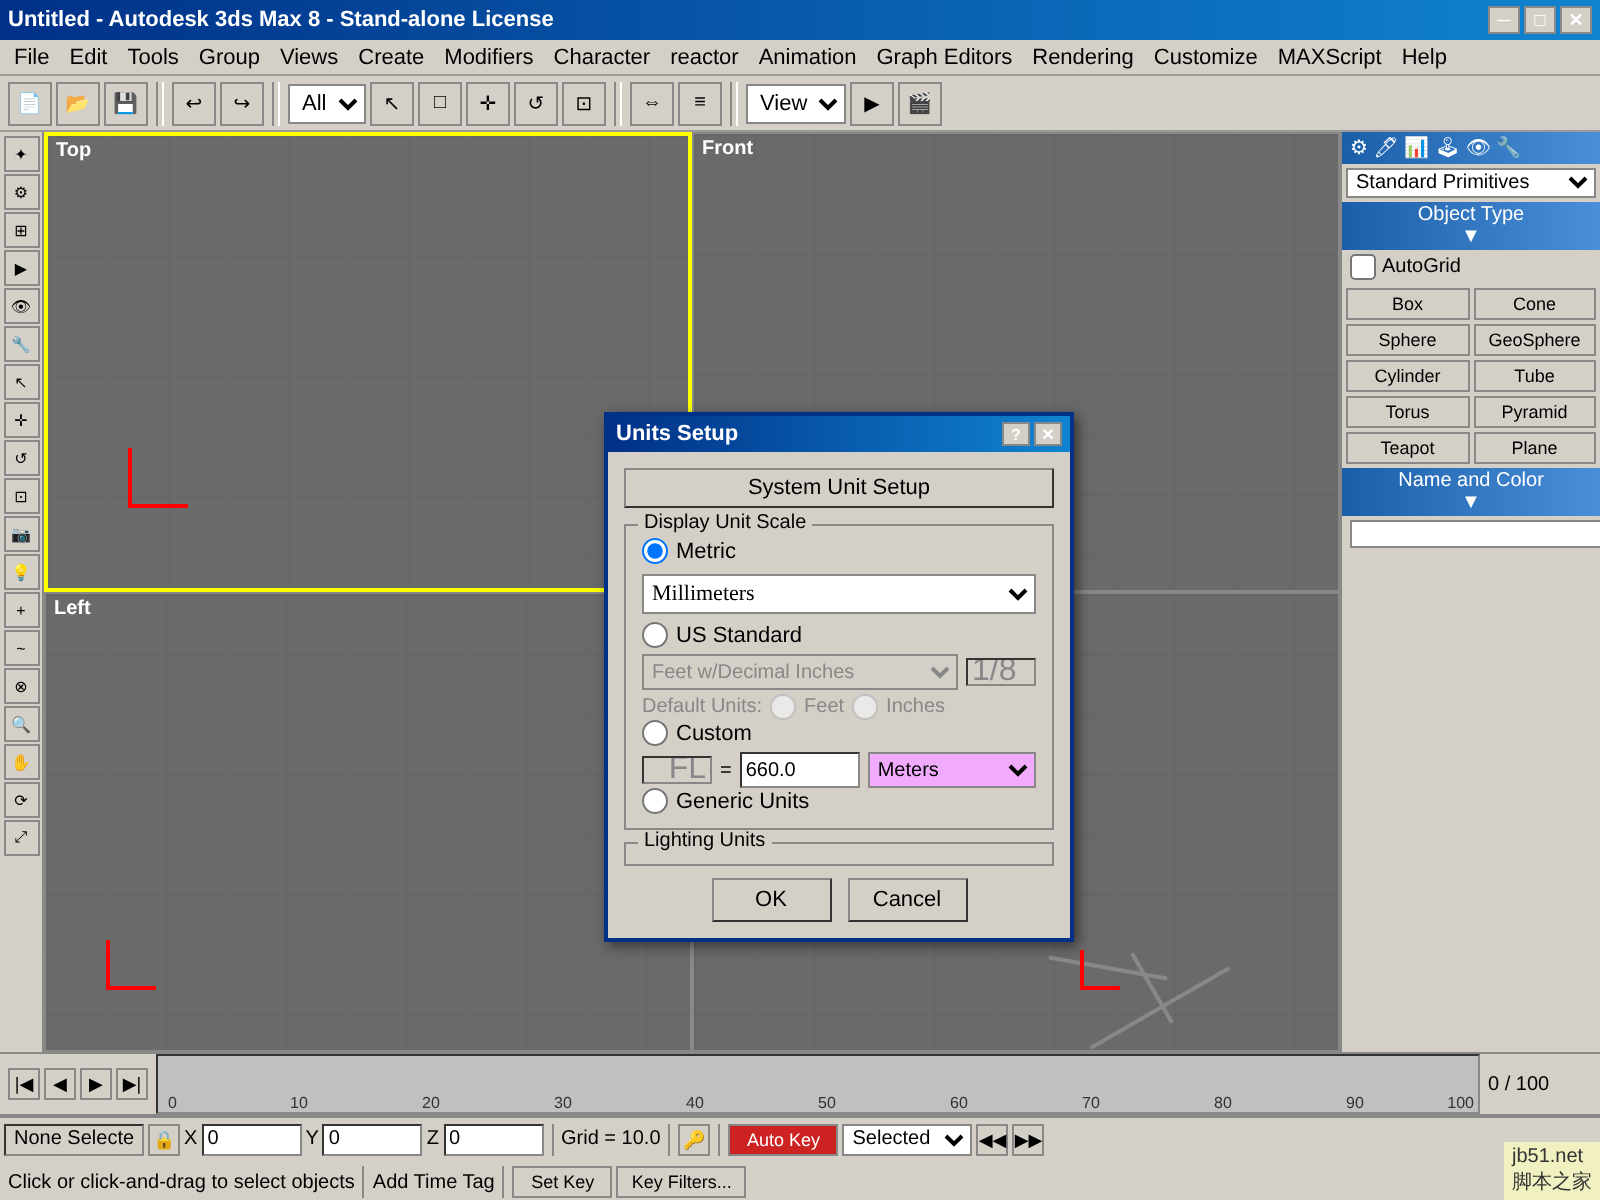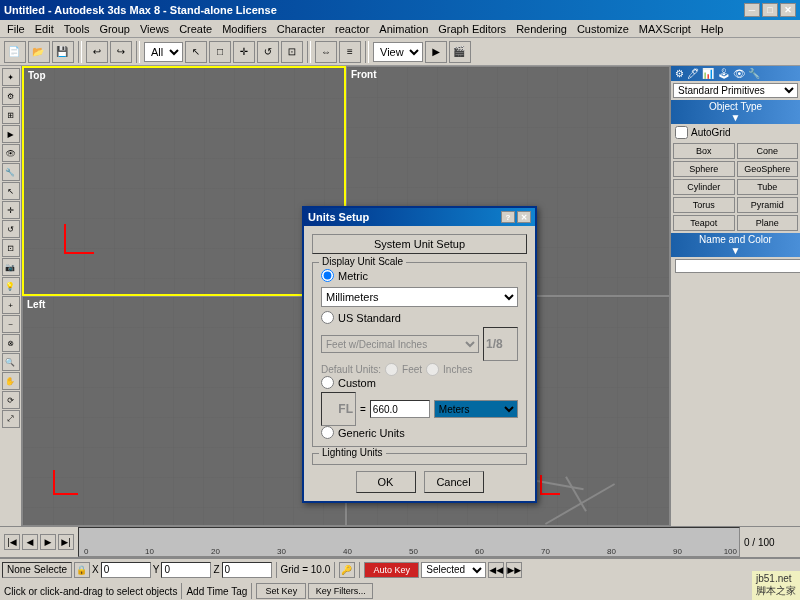"Millimeters" .dialog-dropdown { font-family: none -> Liberation Serif, serif }
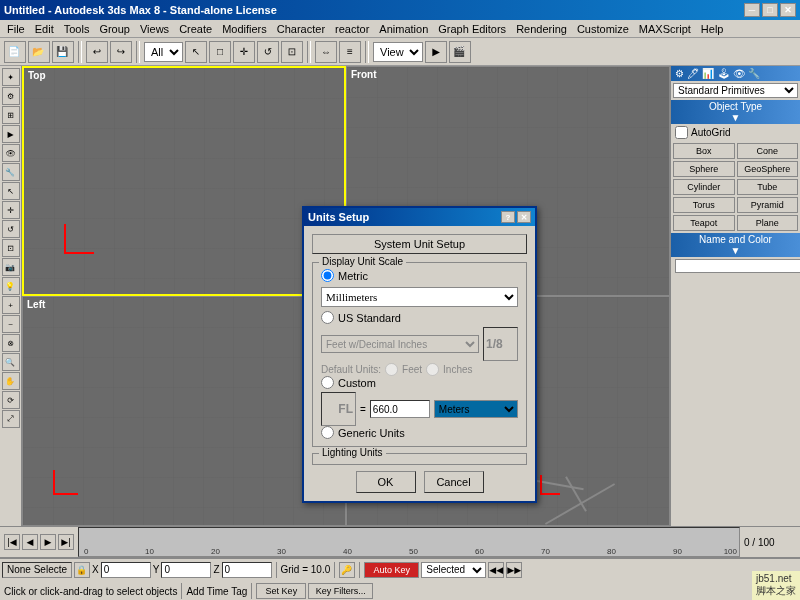"1/8" .dialog-input-sm { font-size: 12px -> 16px; font-weight: bold -> none; height: 34px -> 14px }
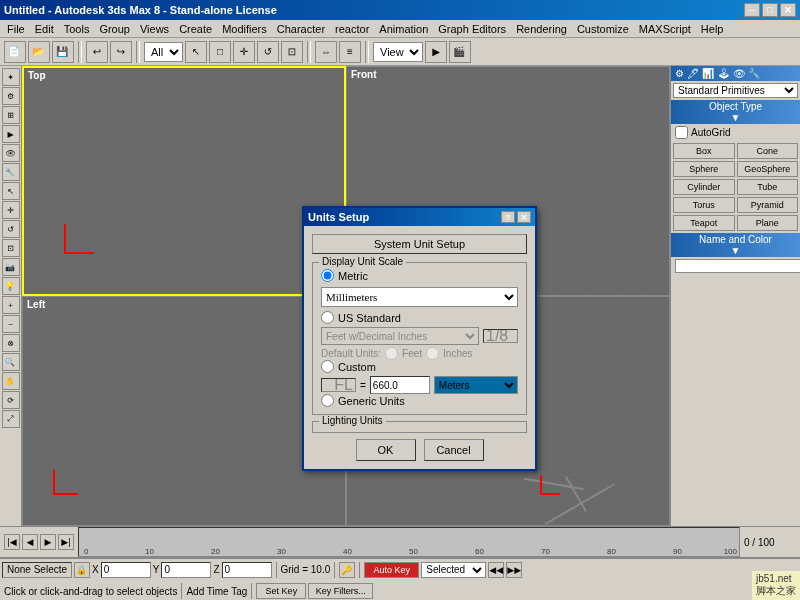"Meters" .dialog-dropdown-sm { background: #0369a1 -> #f0abfc }
